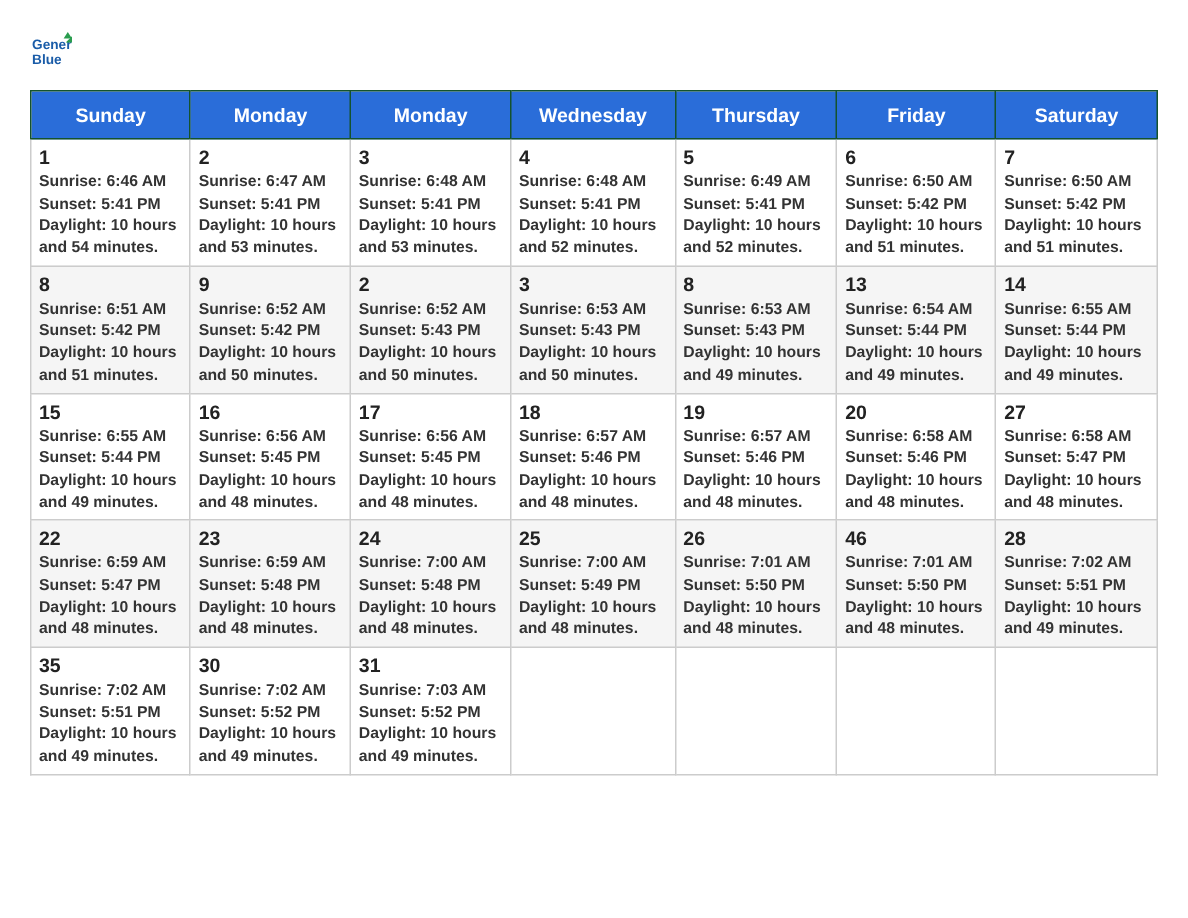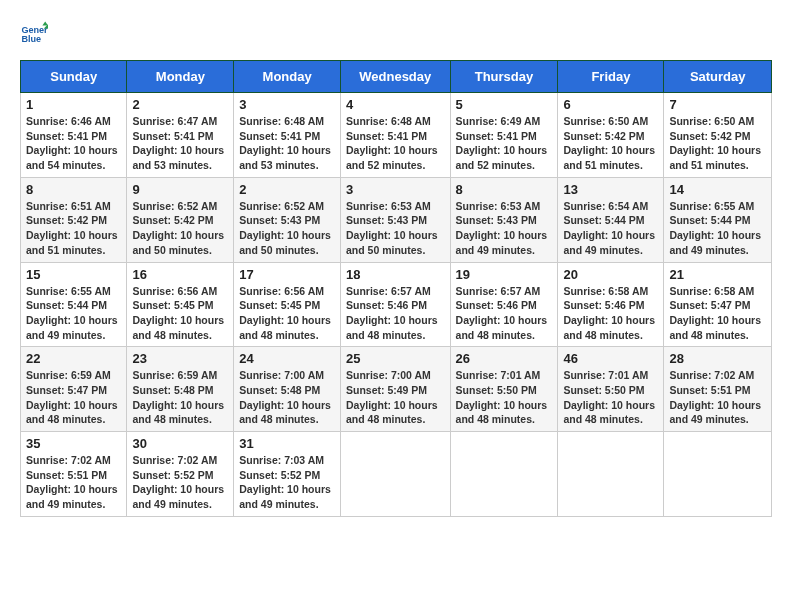"21" span.day-number { text: 21 -> 27 }
